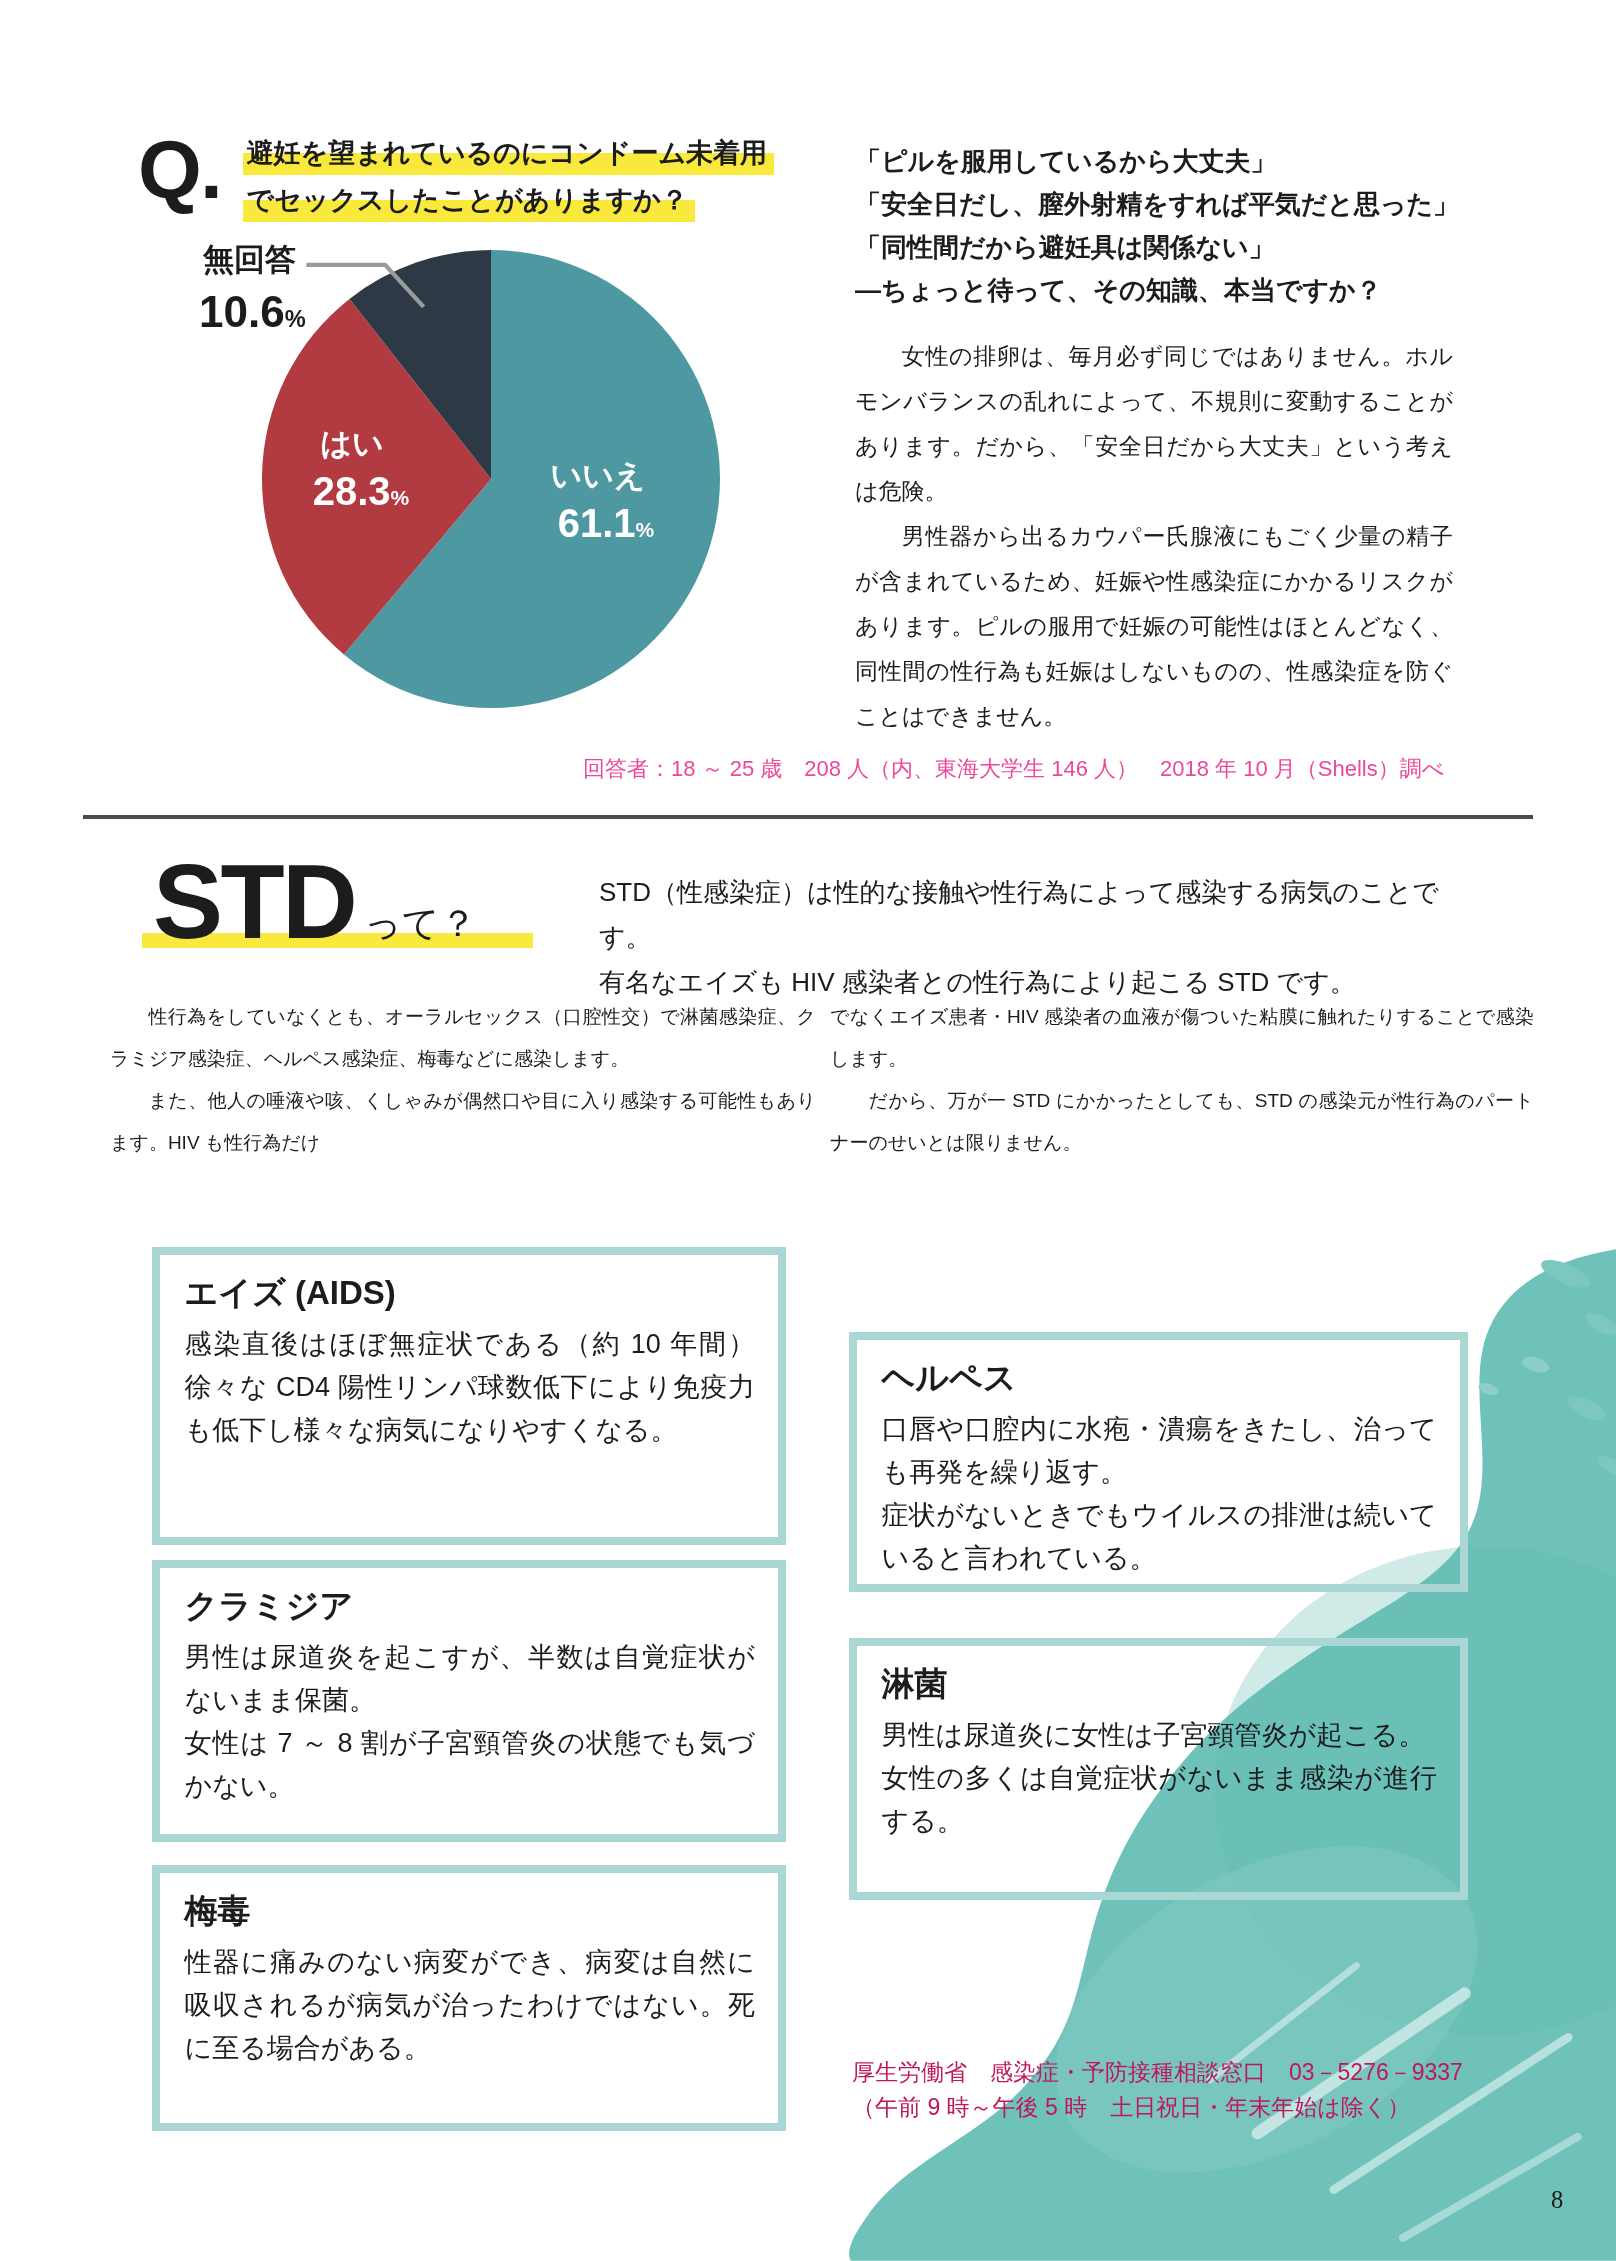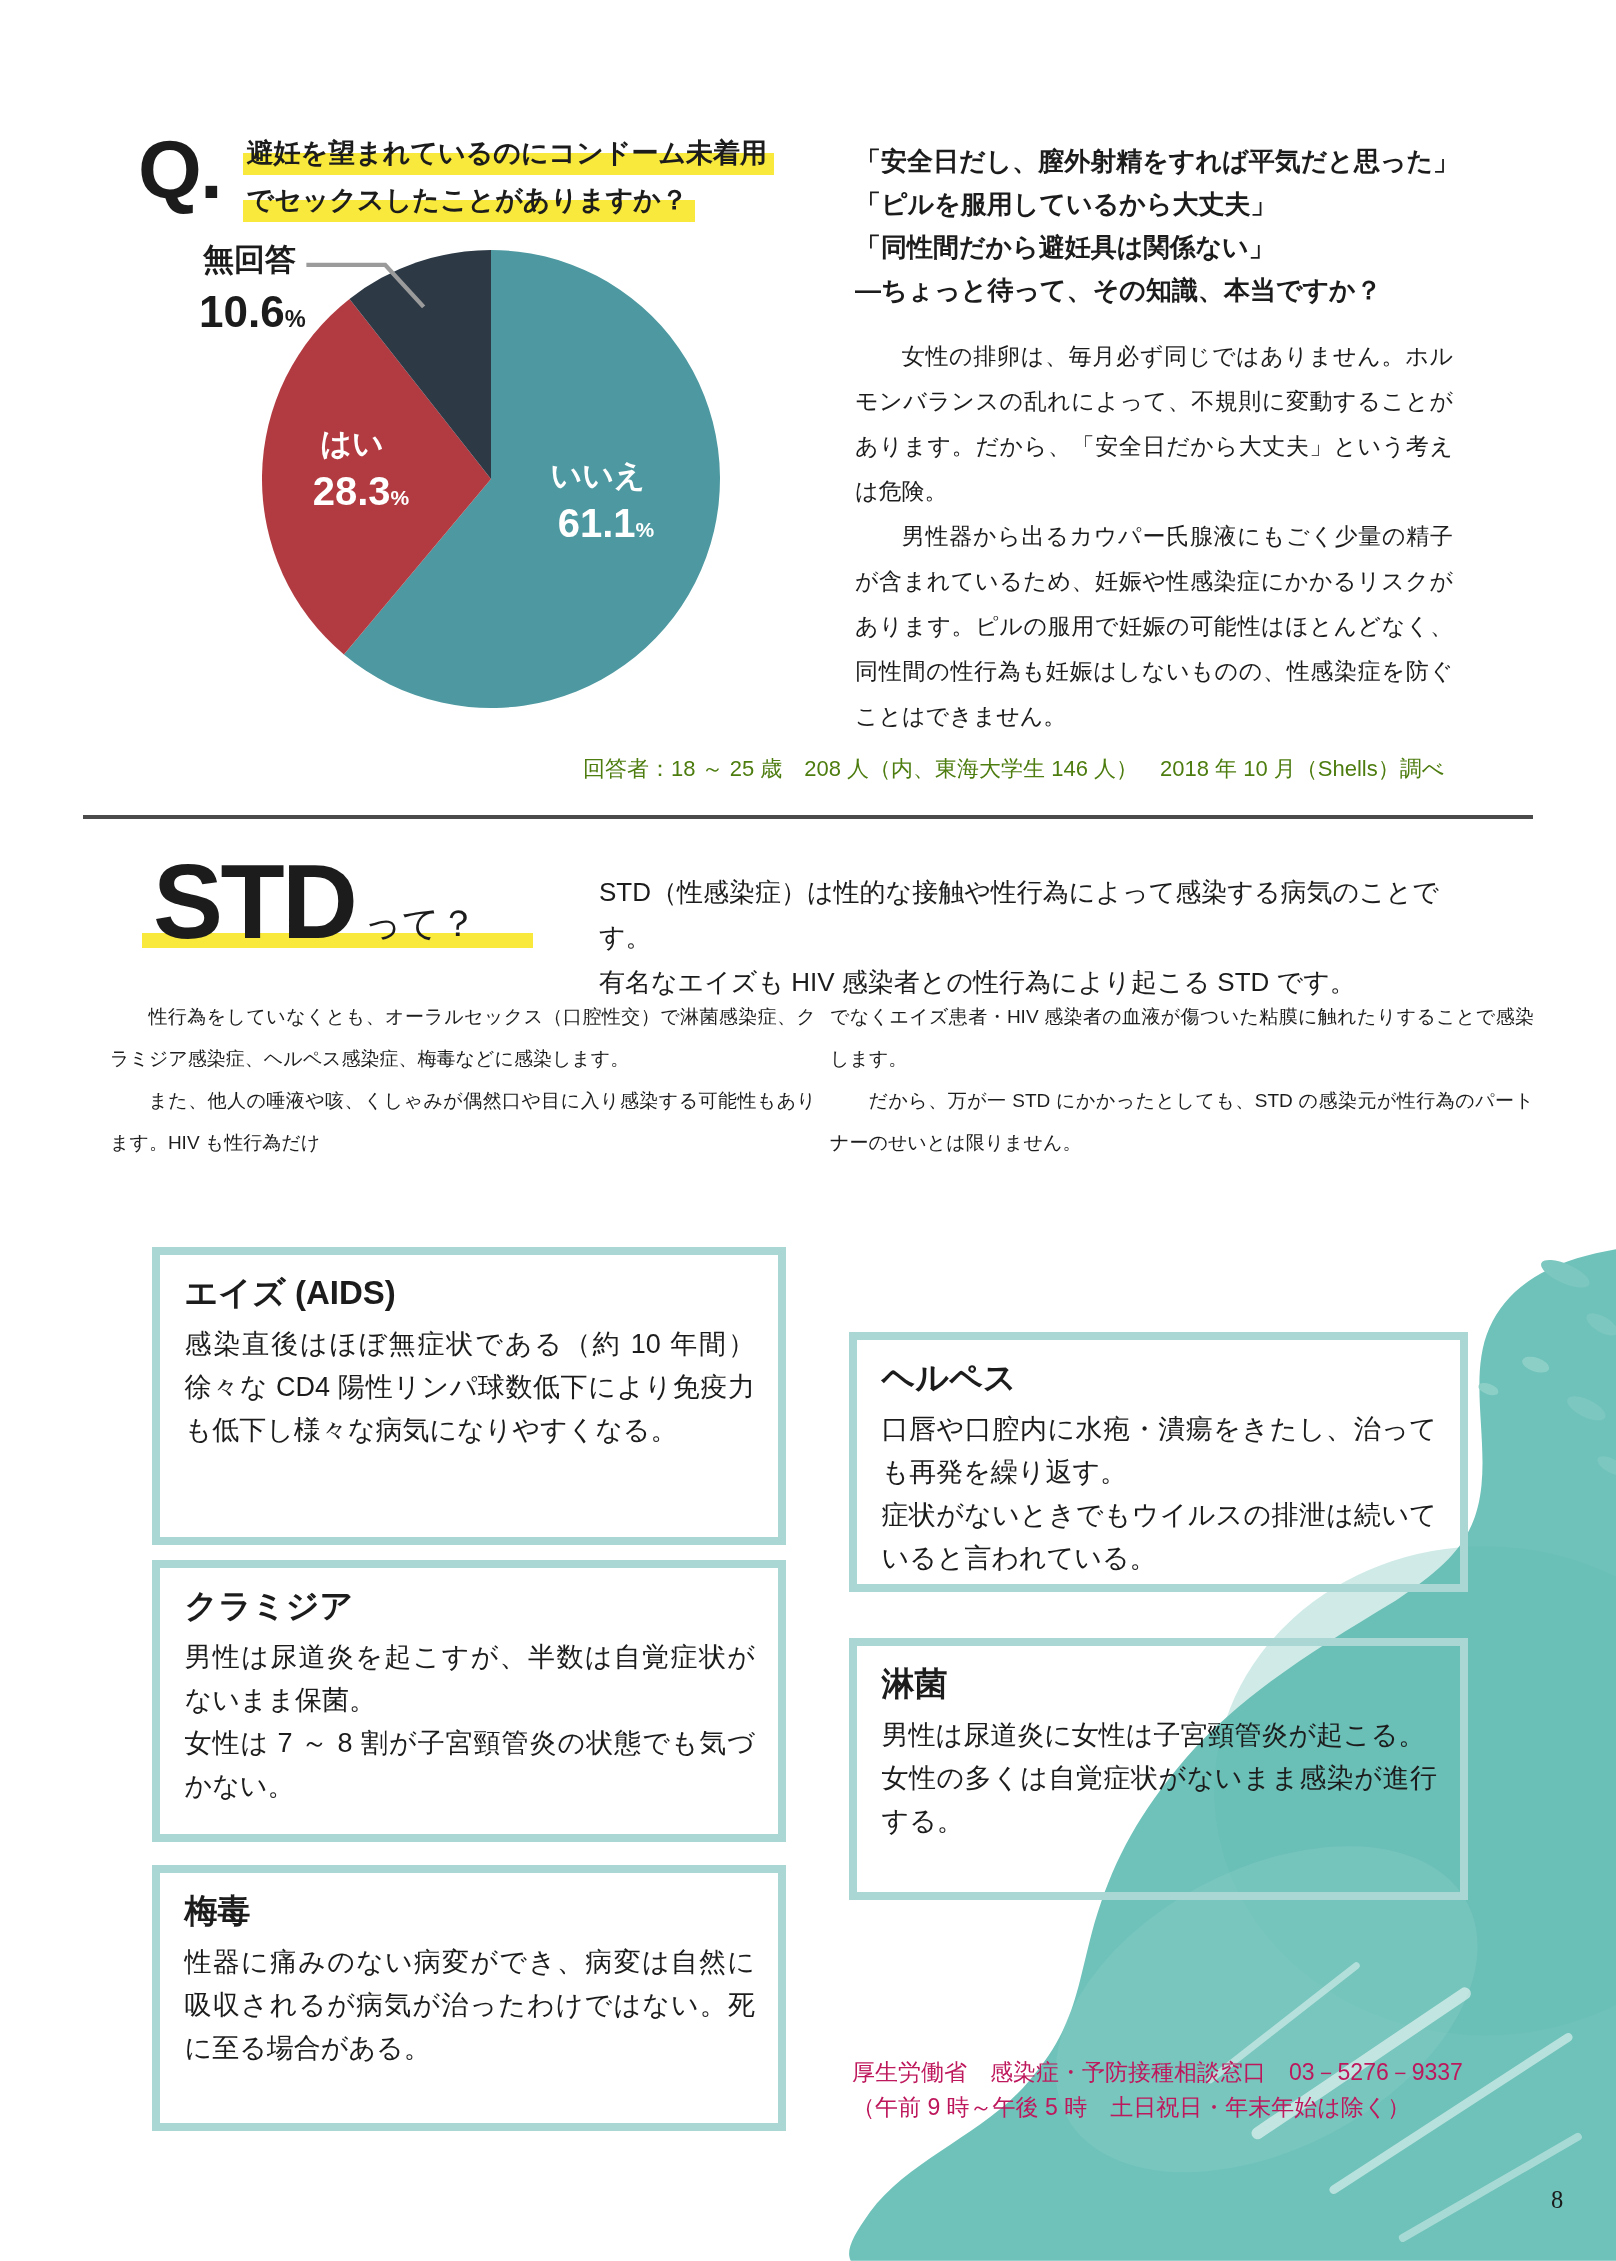"「安全日だし、膣外射精をすれば平気だと思った」" div { order: before "「ピルを服用しているから大丈夫」" -> after "「ピルを服用しているから大丈夫」" }
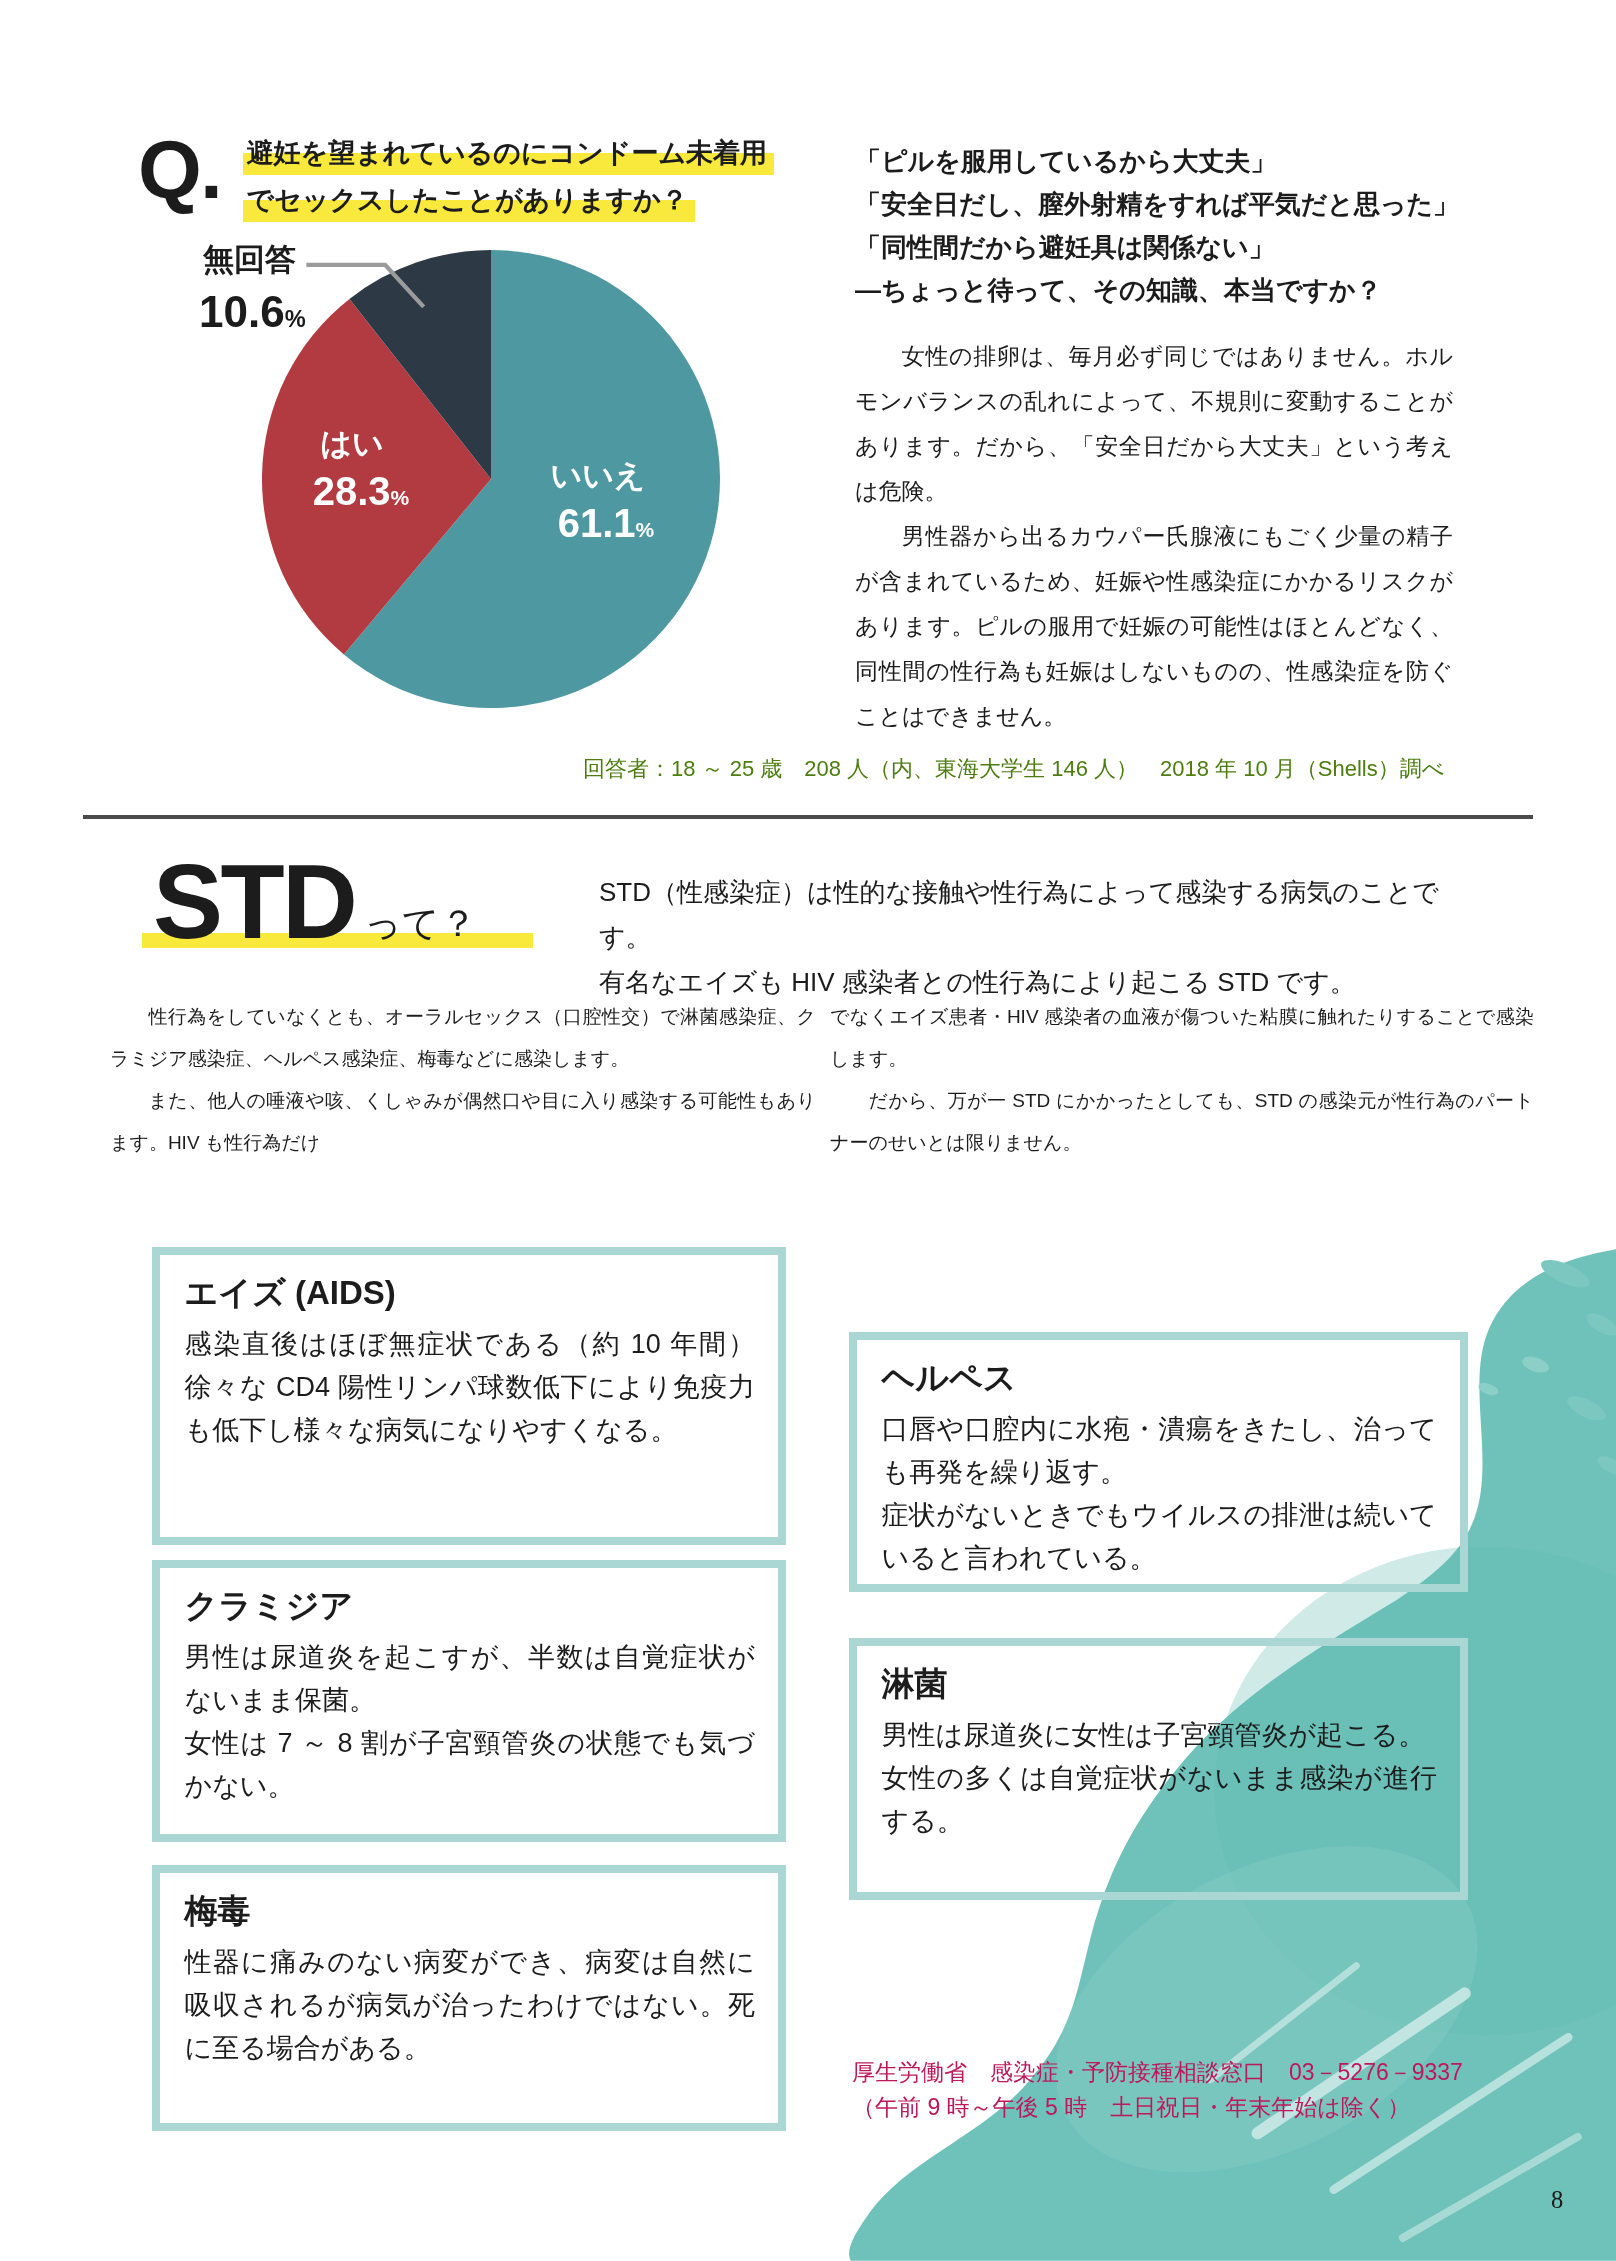"回答者：18 ～ 25 歳 208" .resp-note { color: #4d7c0f -> #ec4899 }
